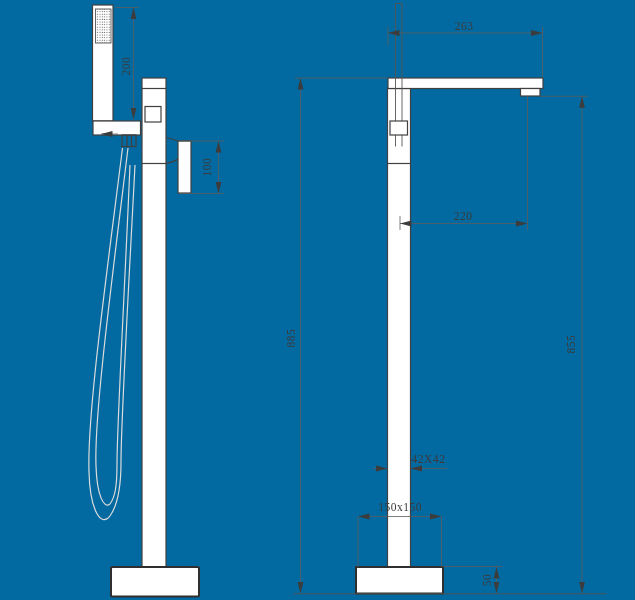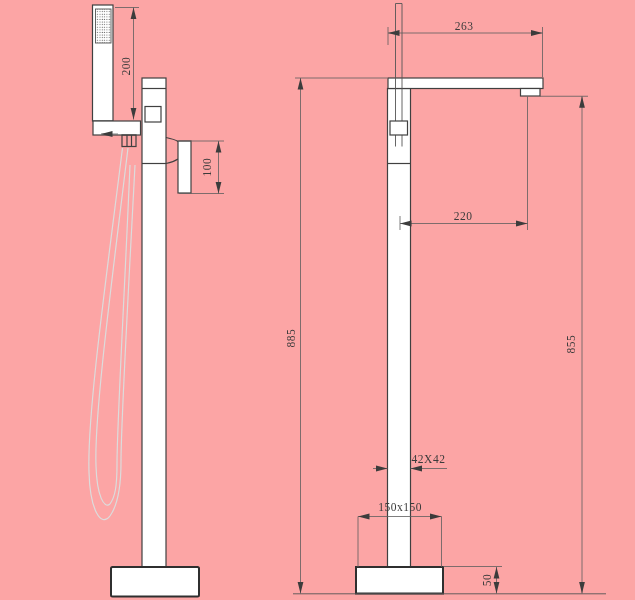"263" .stage { background: #fca5a5 -> #0369a1 }
